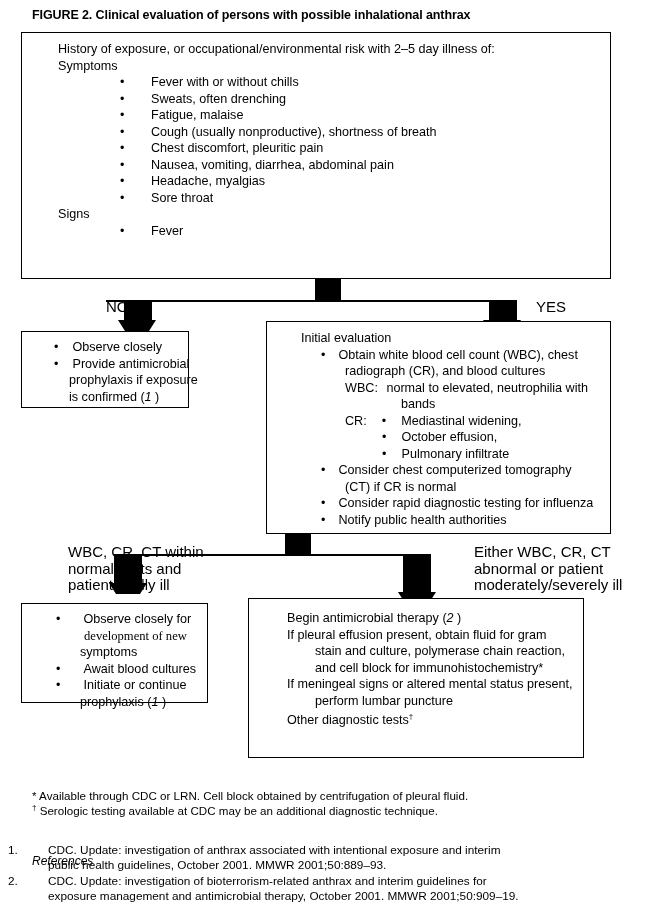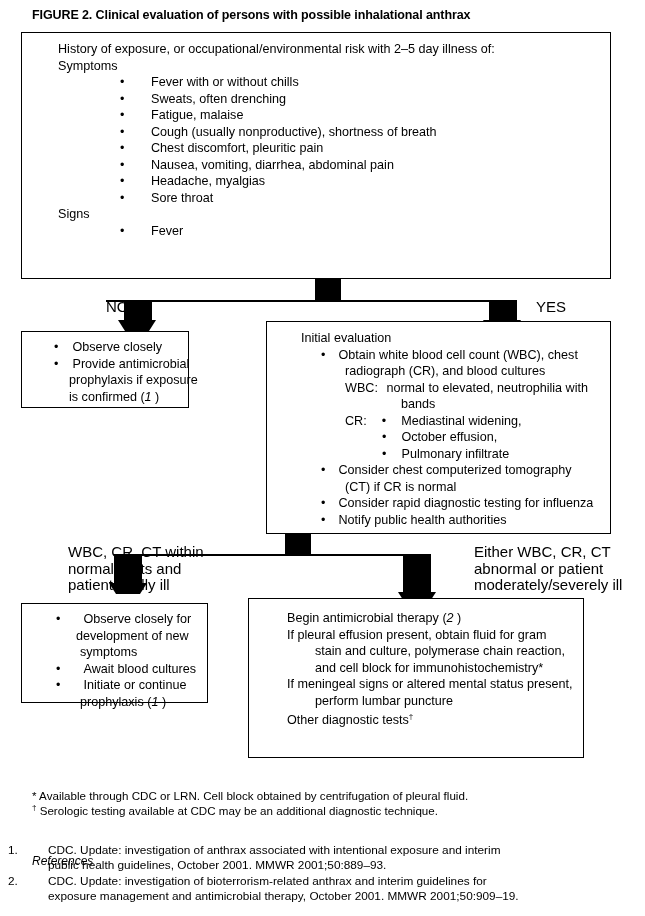"development of new" div.ln { font-family: none -> Liberation Serif, serif; margin-left: 20px -> 28px }
